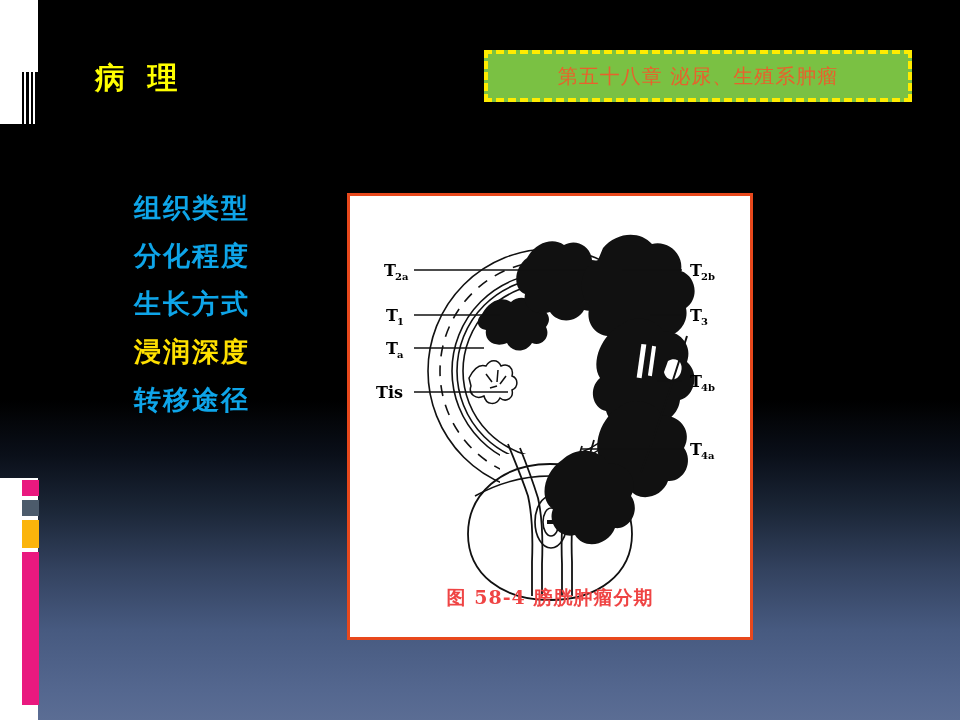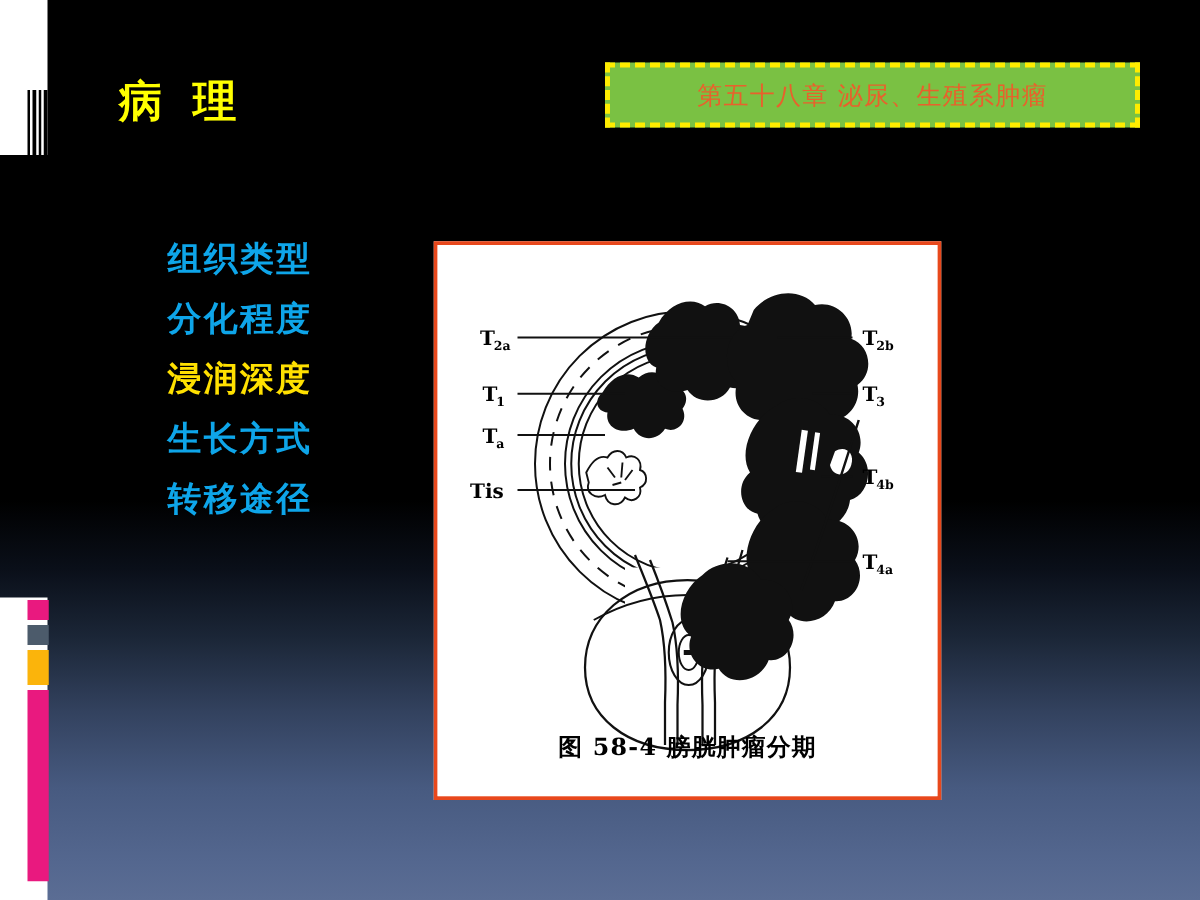"病 理" #slide-title { font-size: 35px -> 30px }
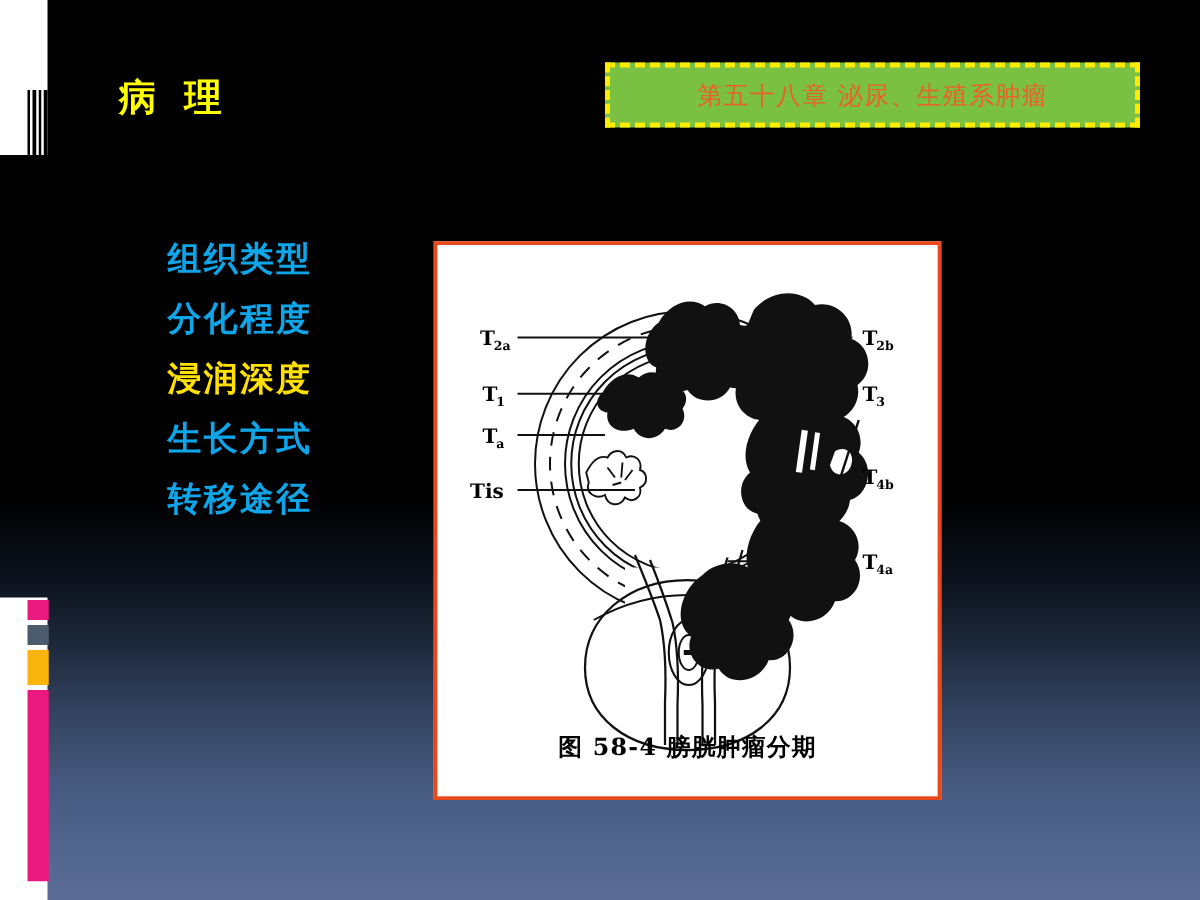"浸润深度" div.feature-item { order: before "生长方式" -> after "生长方式" }
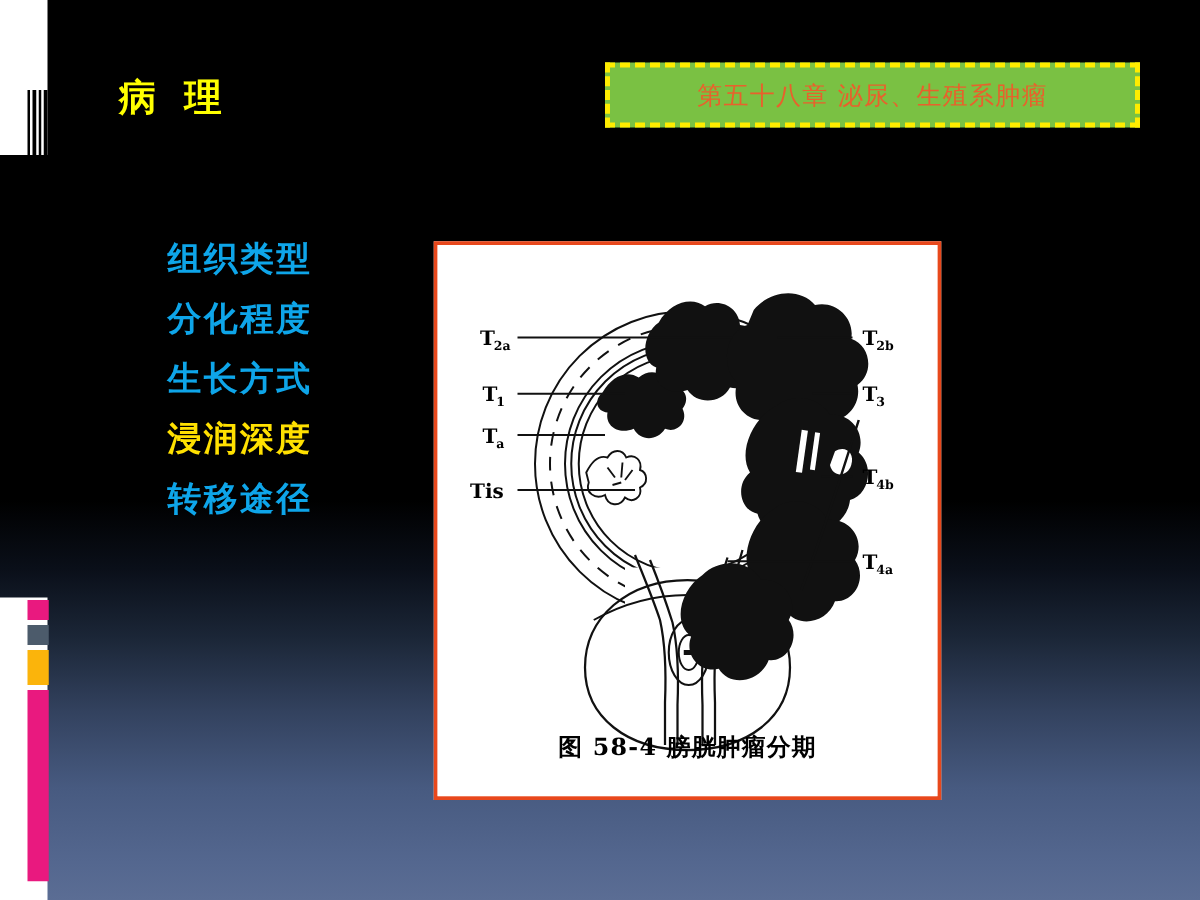"图 58-4 膀胱肿瘤分期" #figure-caption { color: #000000 -> #ef4444 }
